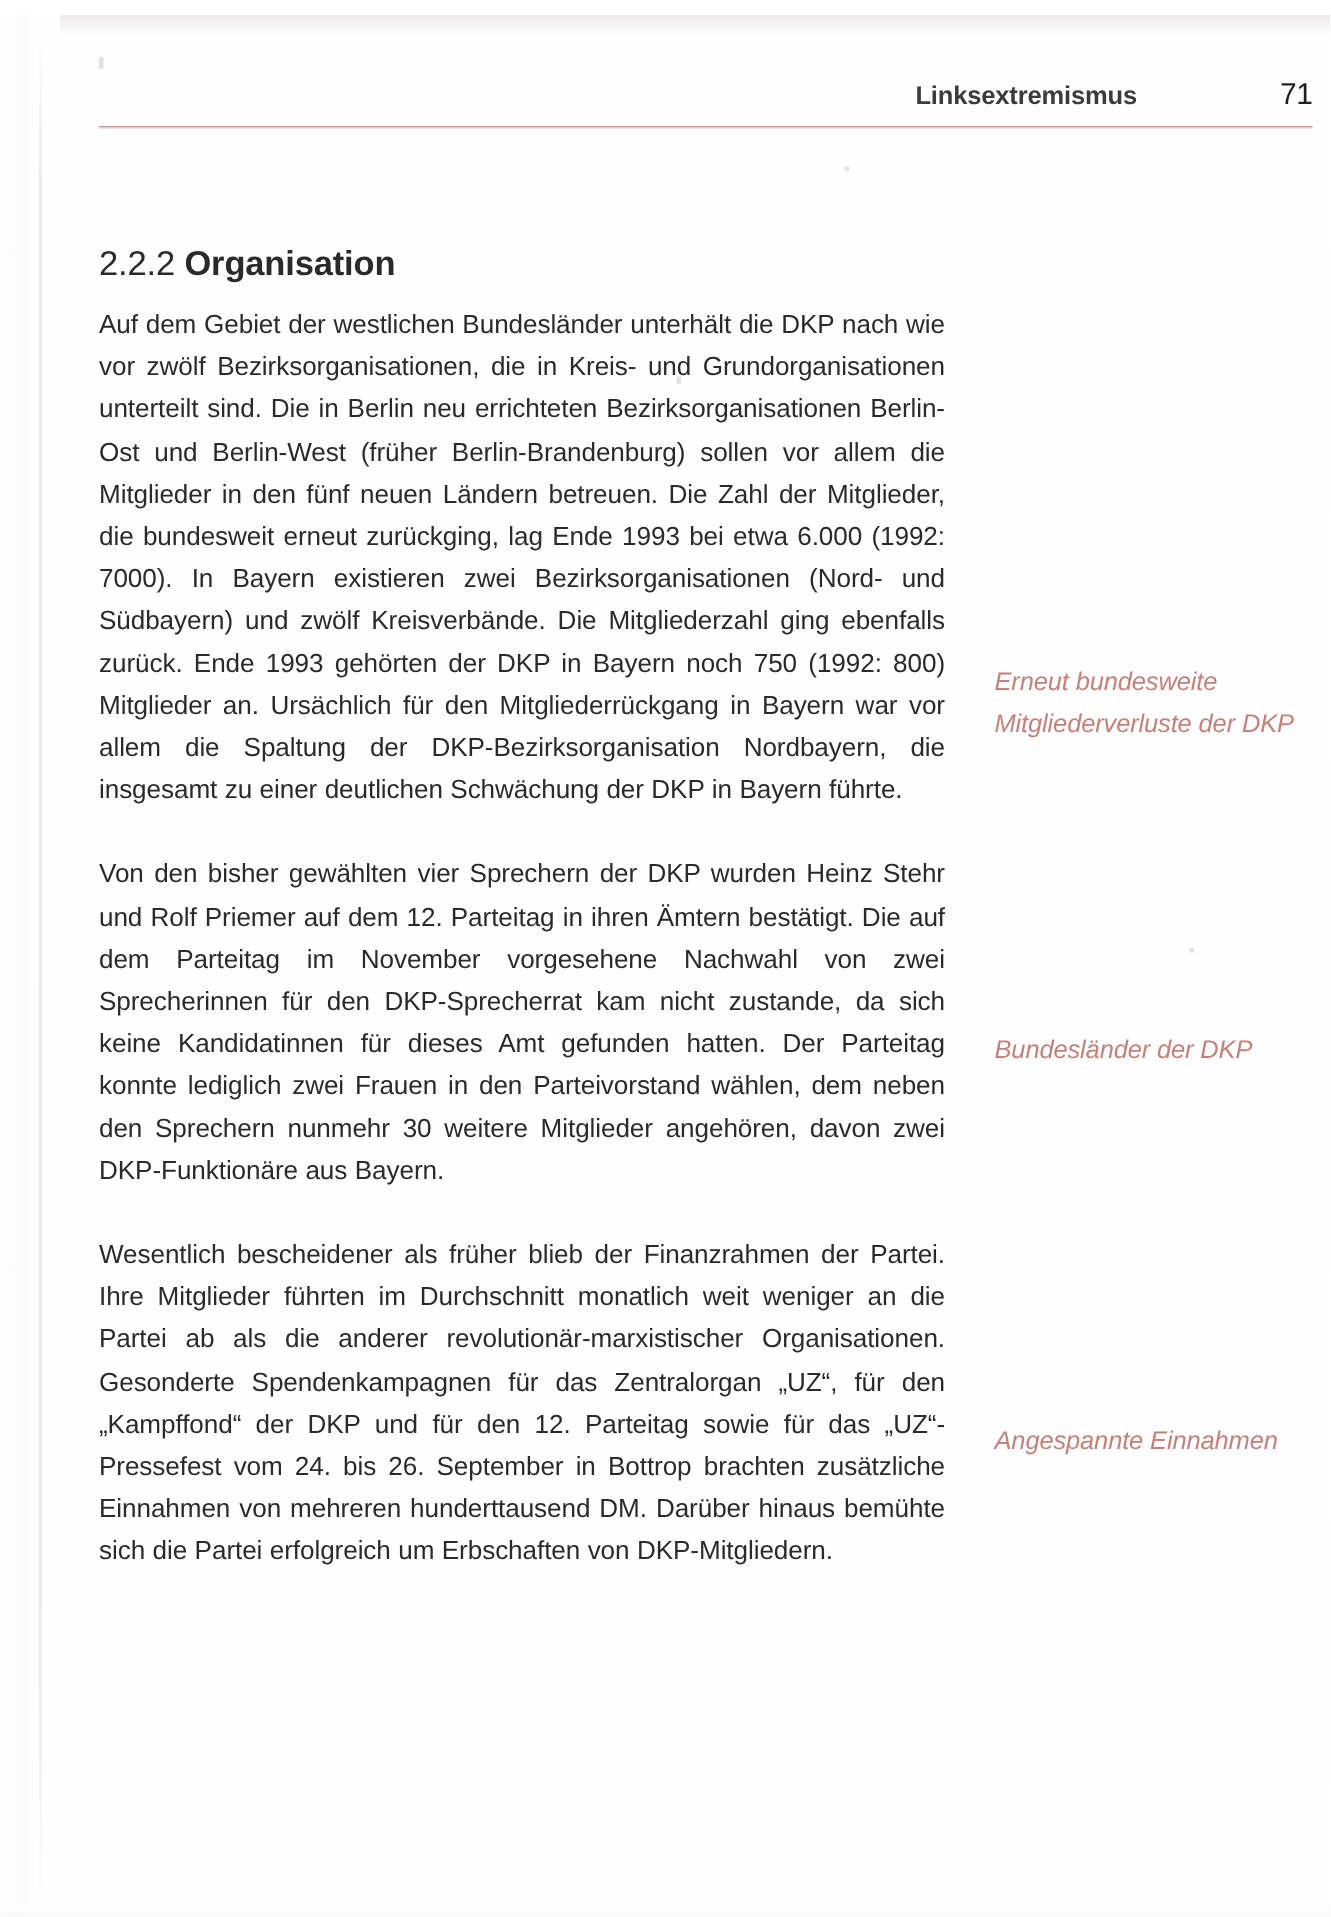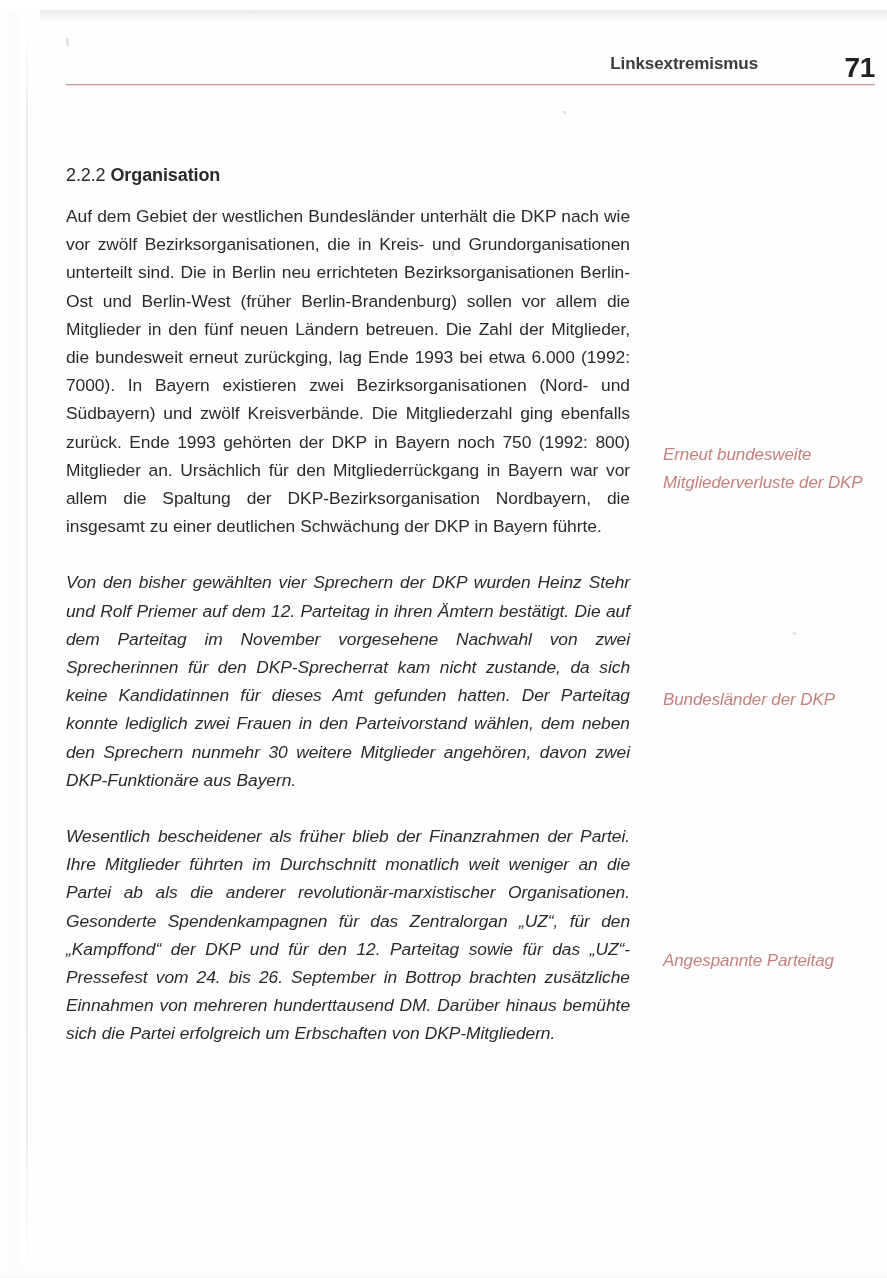"71" .rh-pageno { font-size: 28px -> 20px; font-weight: bold -> normal }
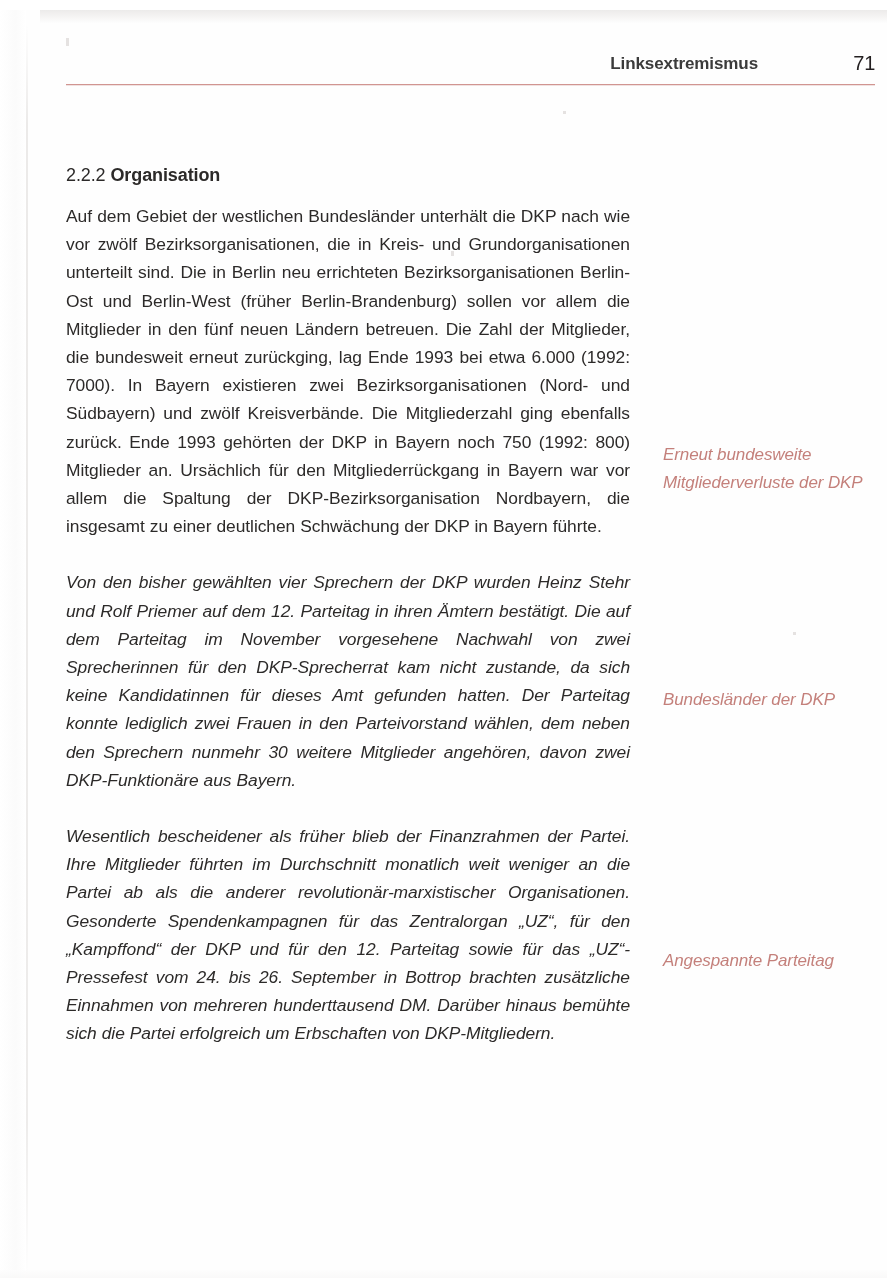"2.2.2 Organisation" .heading { font-size: 18px -> 23px }
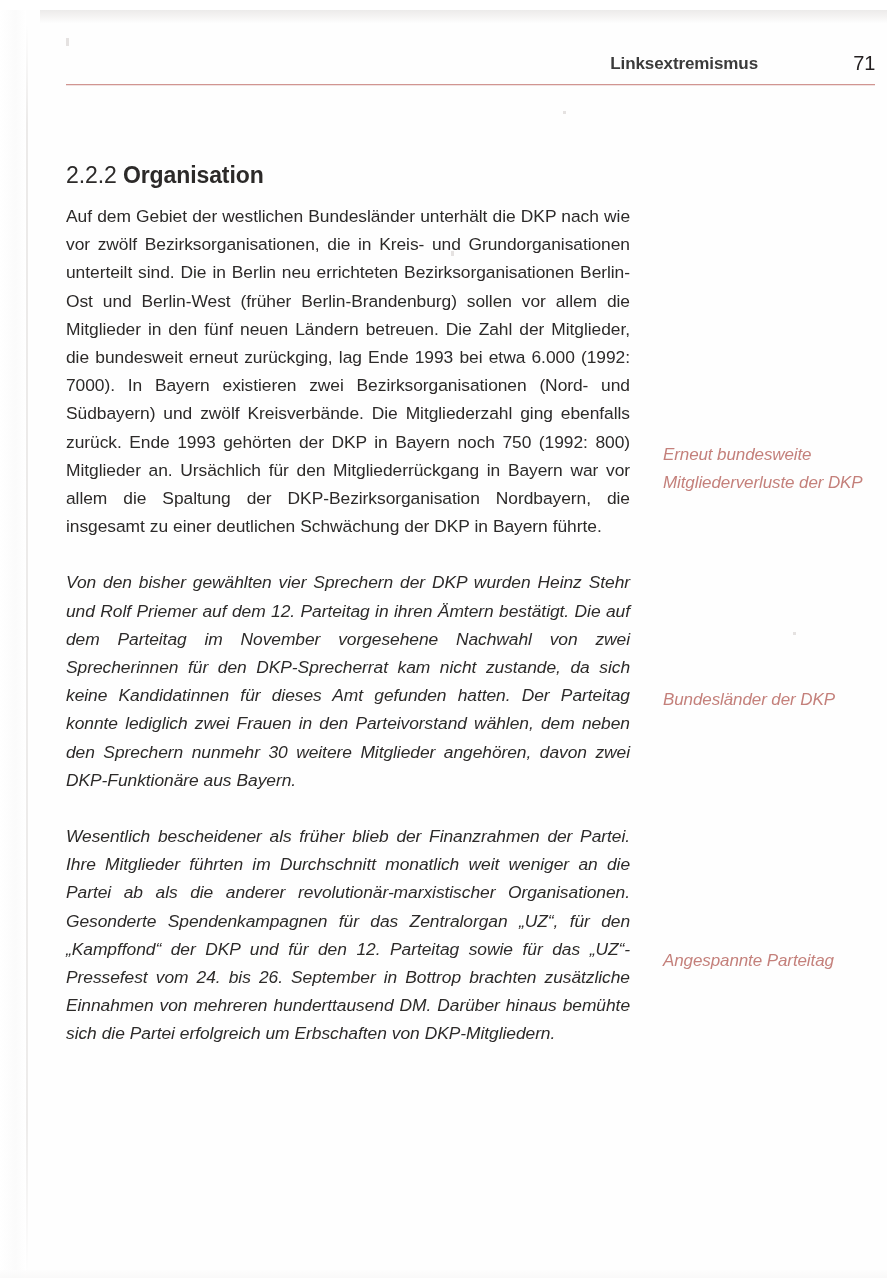"Von den bisher gewählten vier" p.para + p.para { font-style: italic -> none }
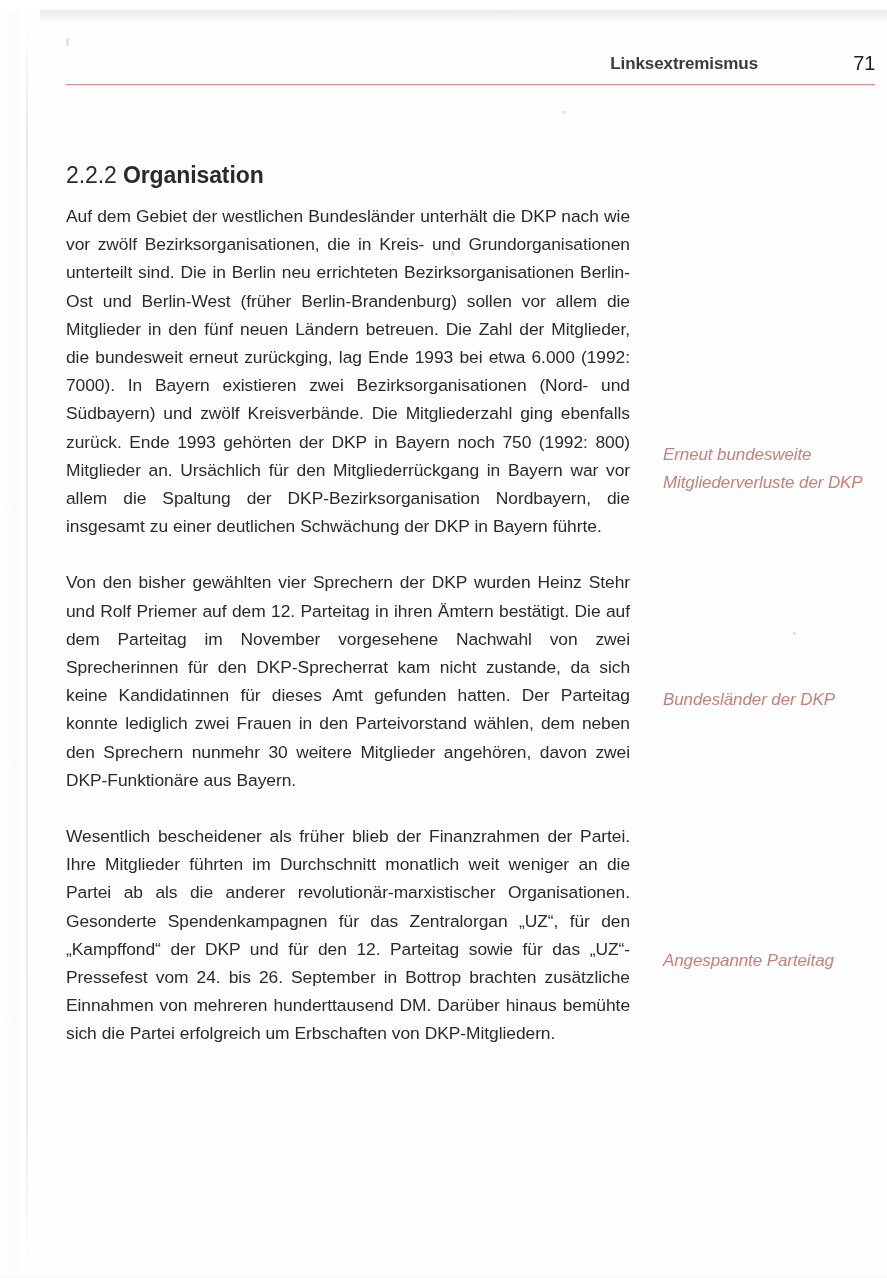"Angespannte Parteitag" div.mnote { text: Parteitag -> Einnahmen }
